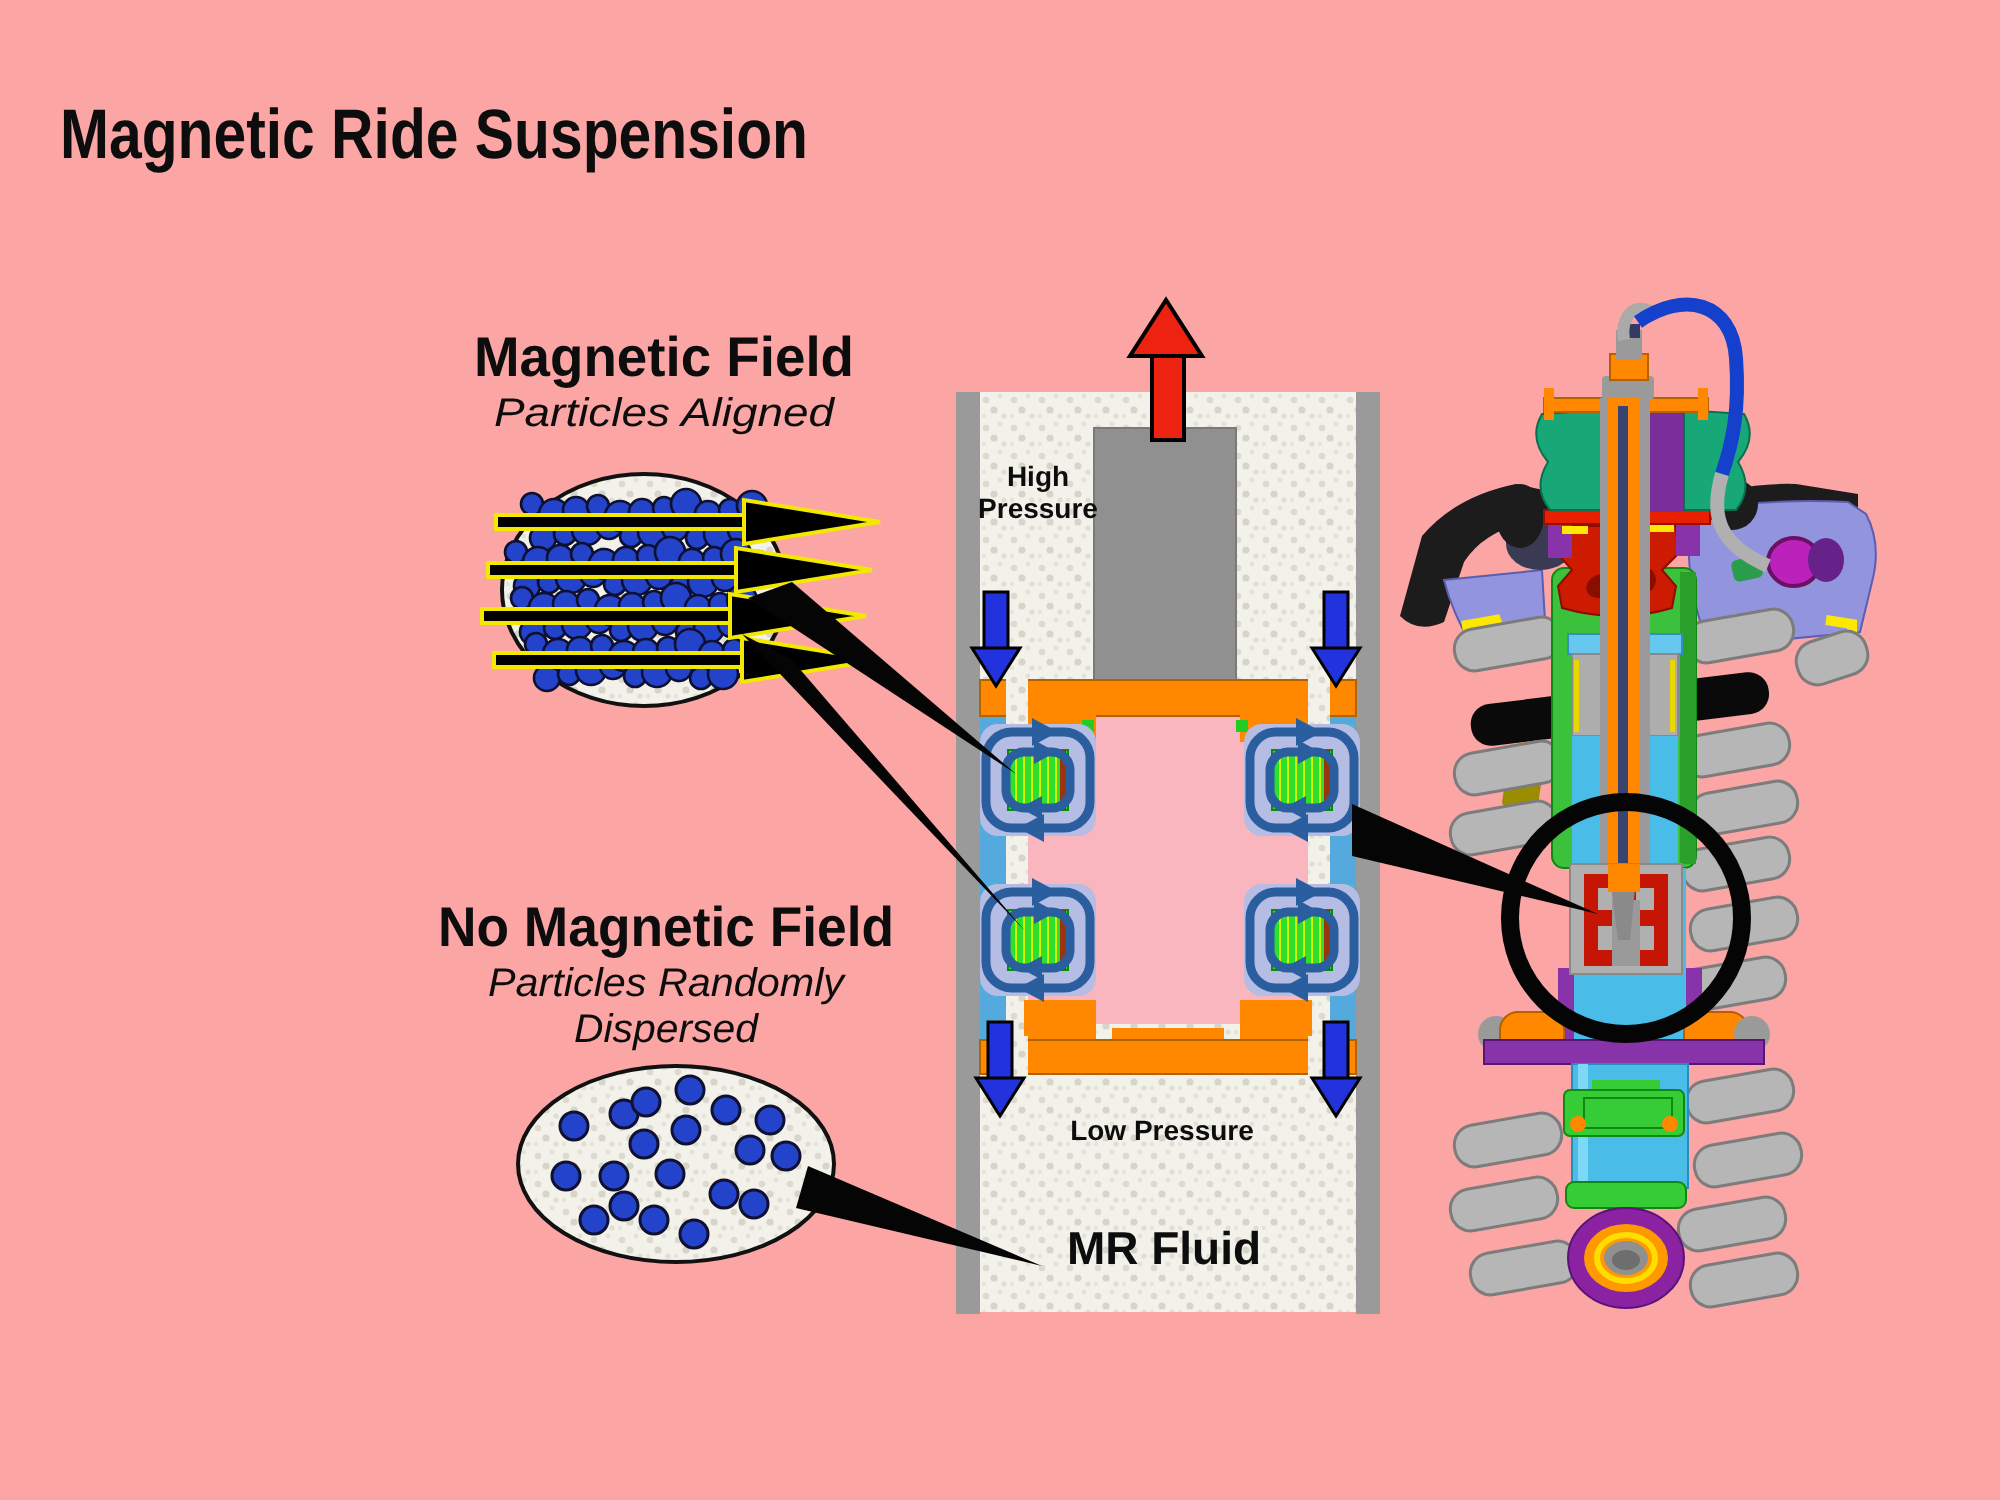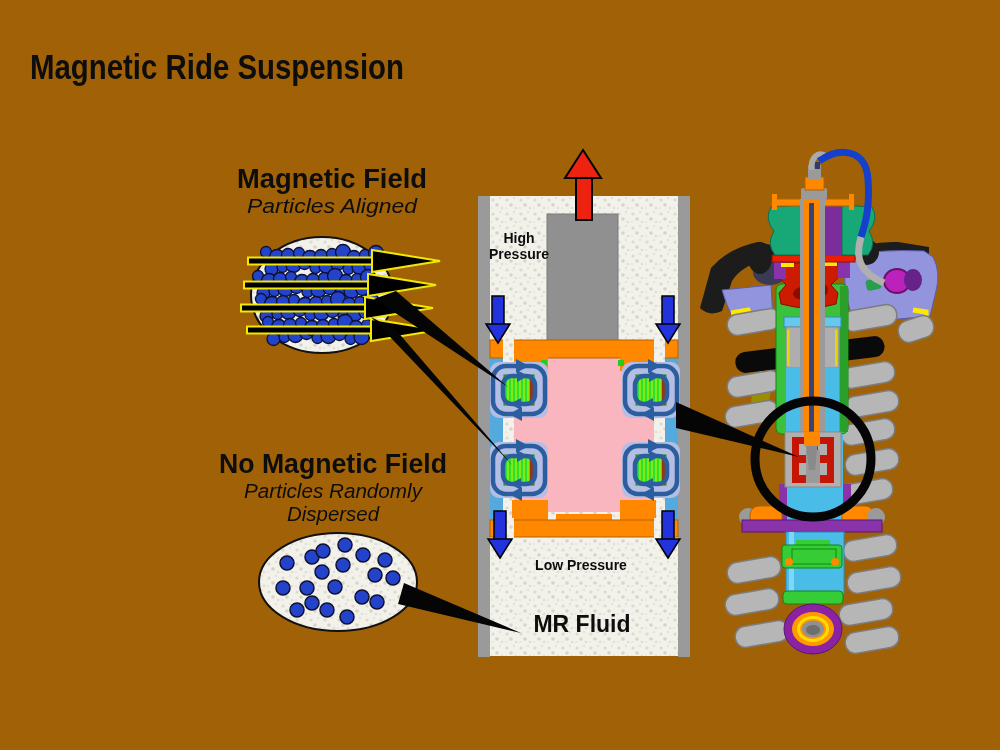"Magnetic Ride Suspension" .slide { background: #a16207 -> #fca5a5 }
